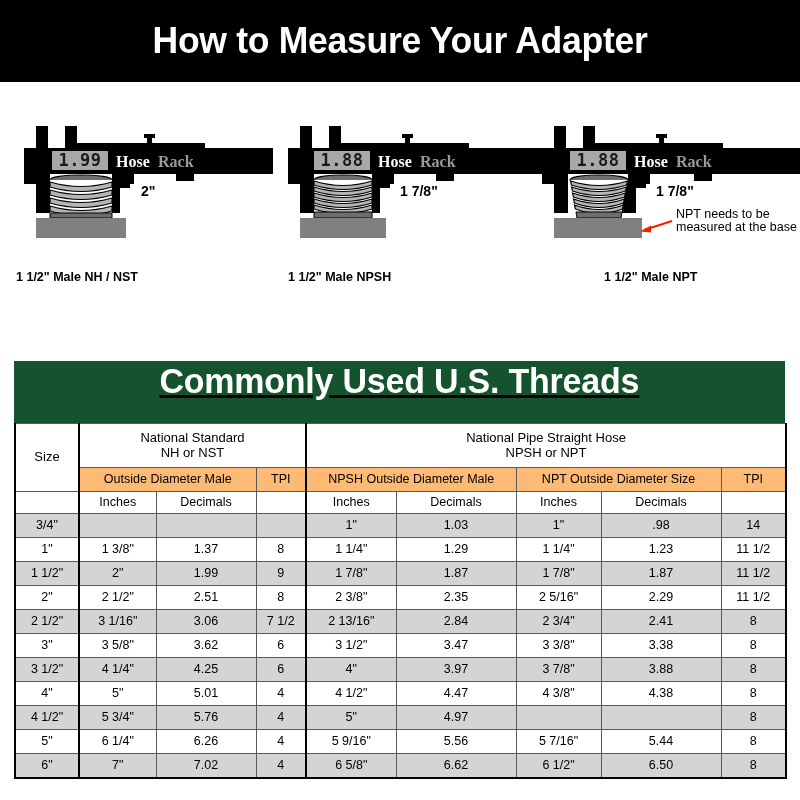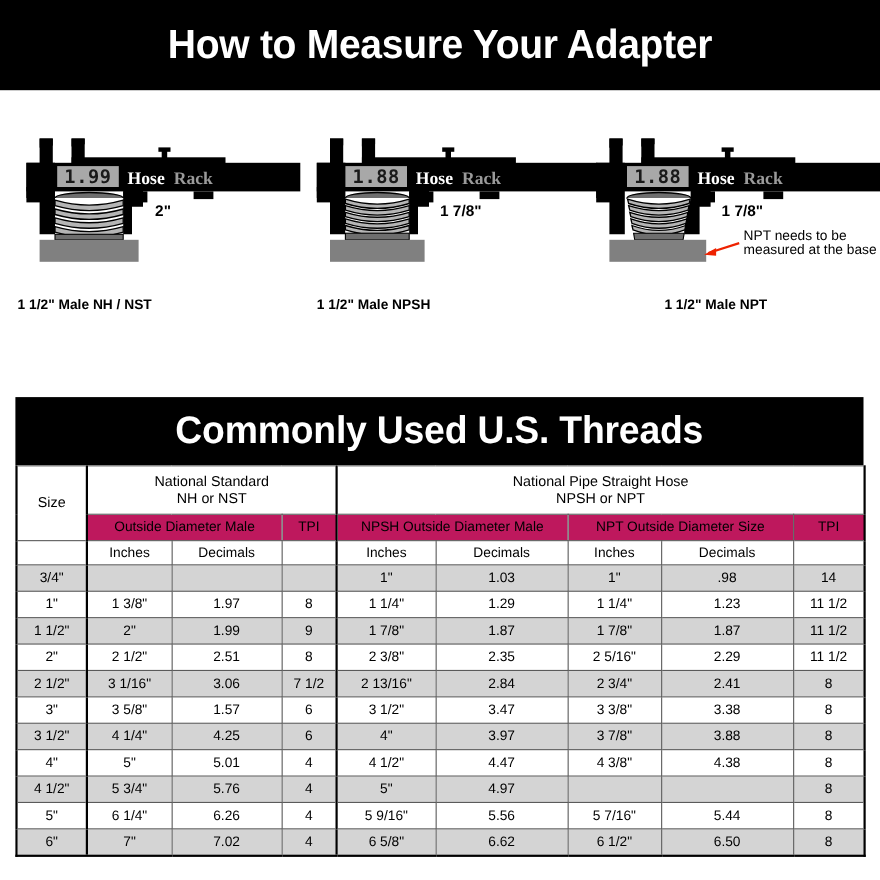"Commonly Used U.S. Threads" #threads-banner { align-items: center -> flex-start; background: #000000 -> #14532d }
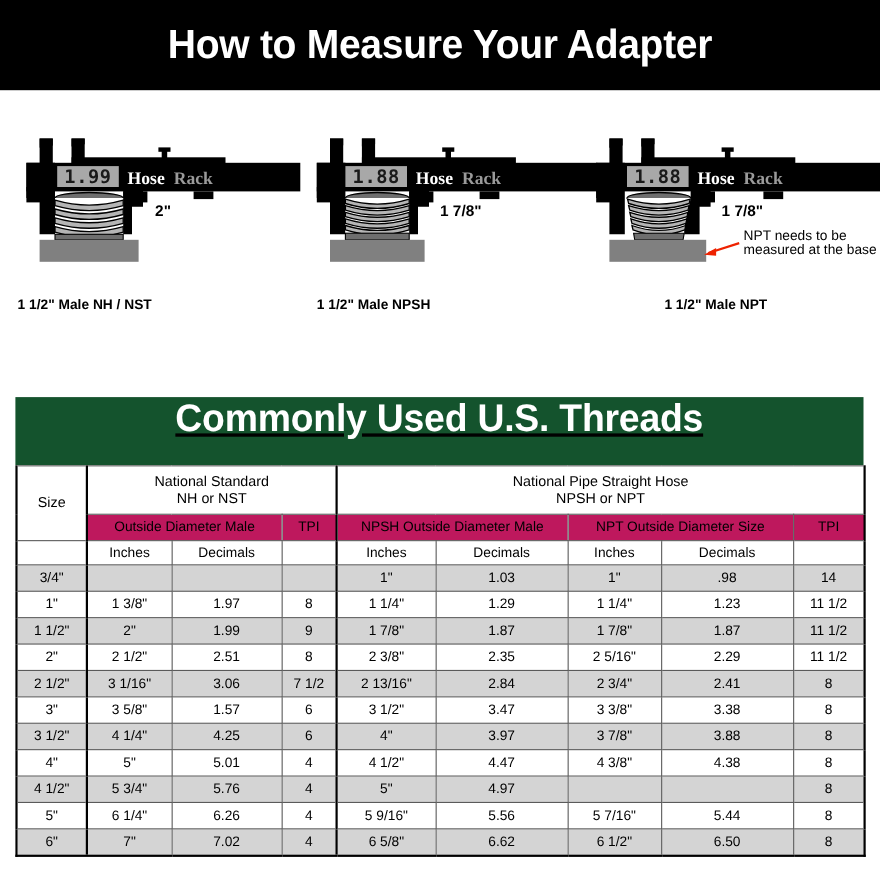"Outside Diameter Male" .hdr-sub { background: #be185d -> #fdba74 }
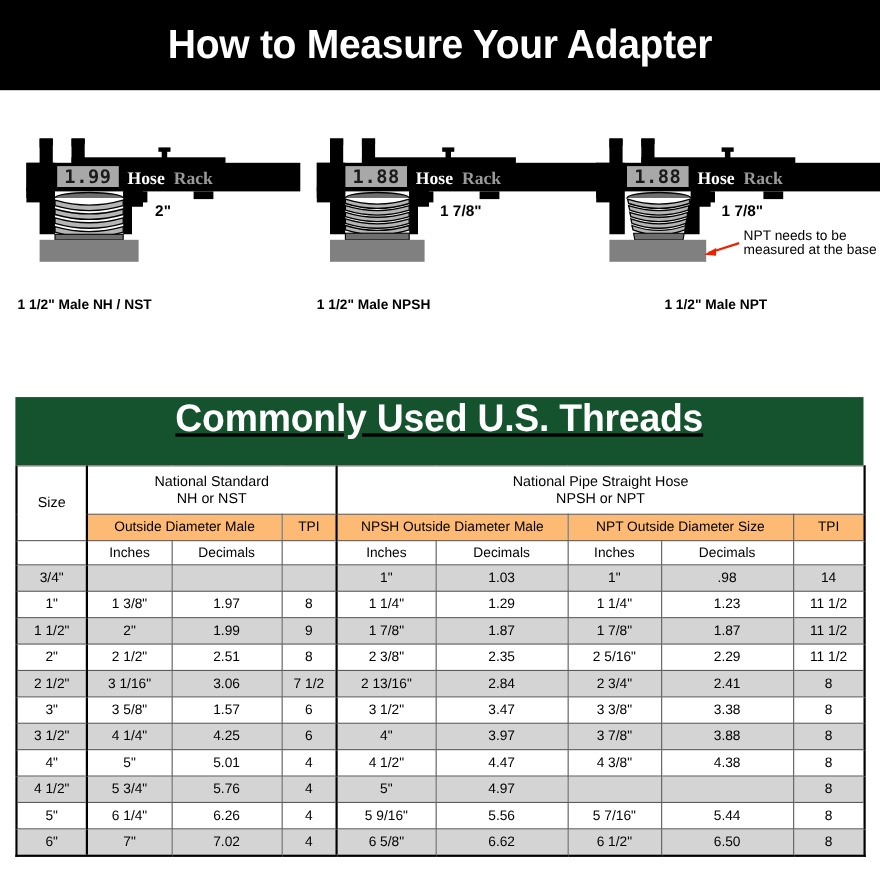"1.97" td { text: 1.97 -> 1.37 }
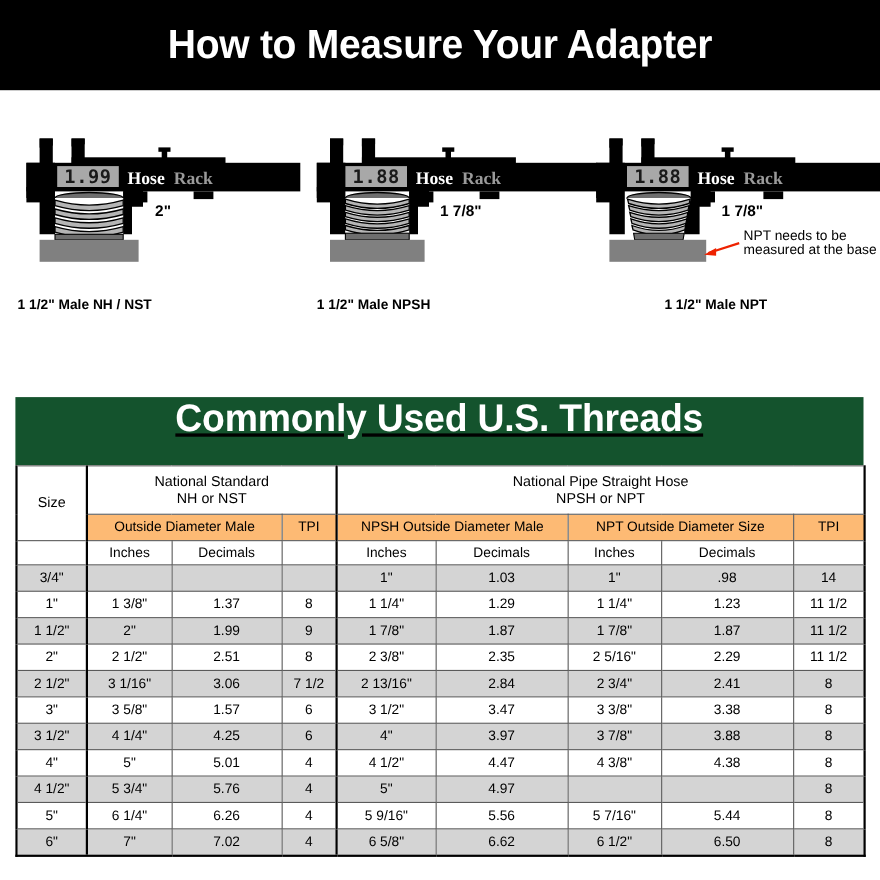"1.57" td { text: 1.57 -> 3.62 }
